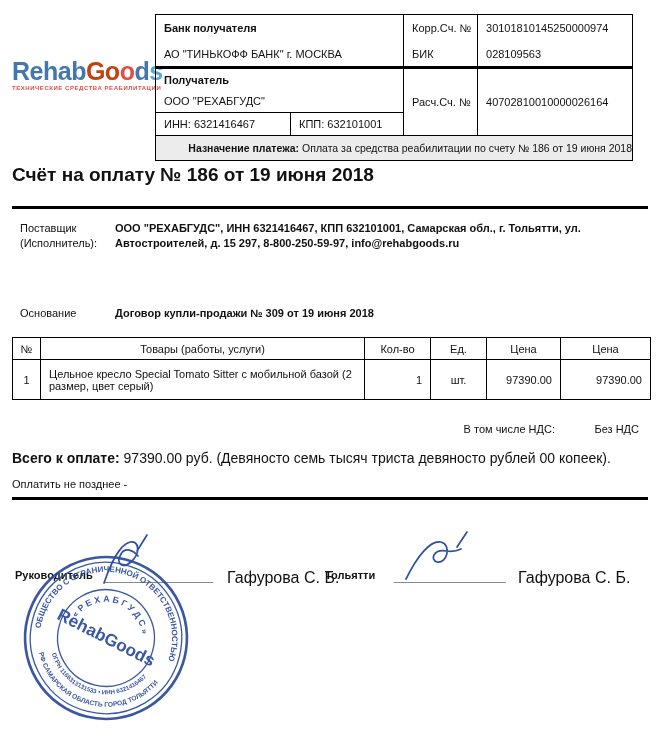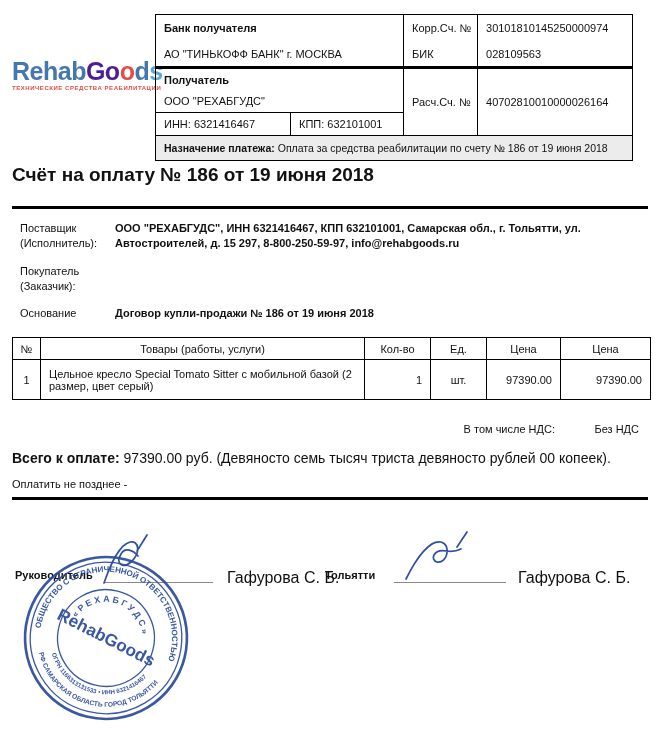"Go" span { color: #4c1d95 -> #c2410c }
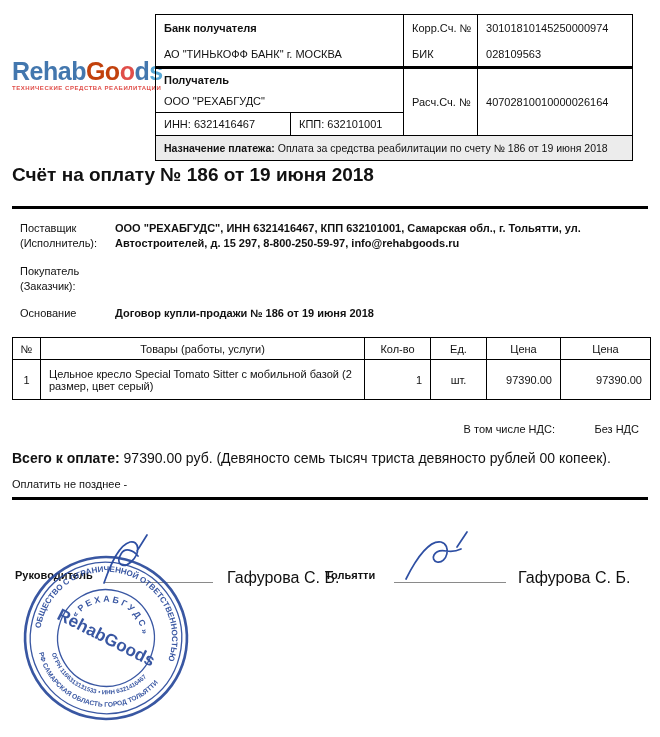"Назначение платежа: Оплата за средства" td.purpose { text-align: left -> right }
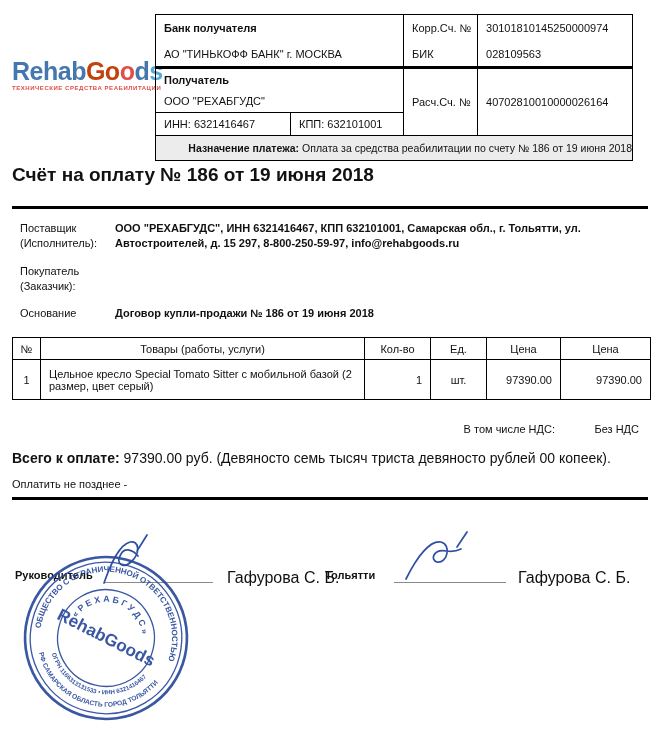"Покупатель" div.prow-label { html: <div>Покупатель (Заказчик):</div> -> none }
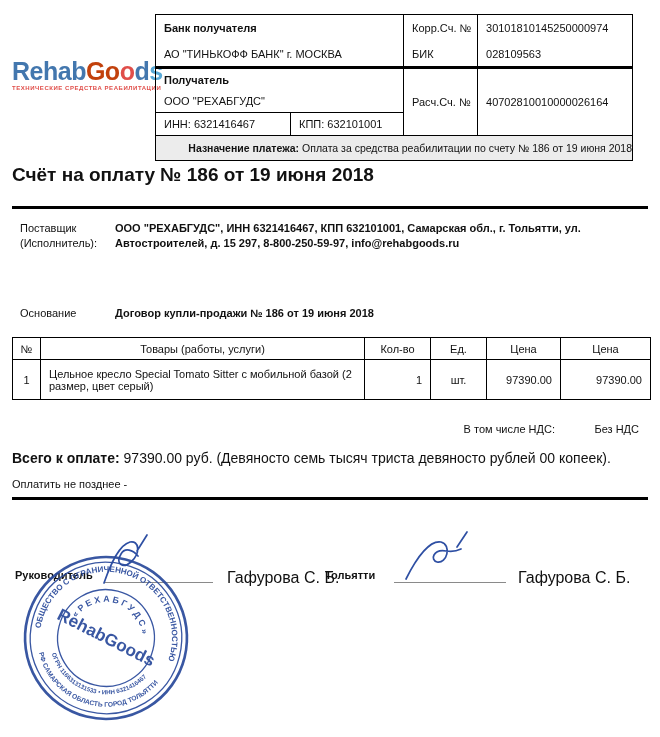"Договор купли-продажи № 186 от" div.prow-value { text: 186 -> 309 }
